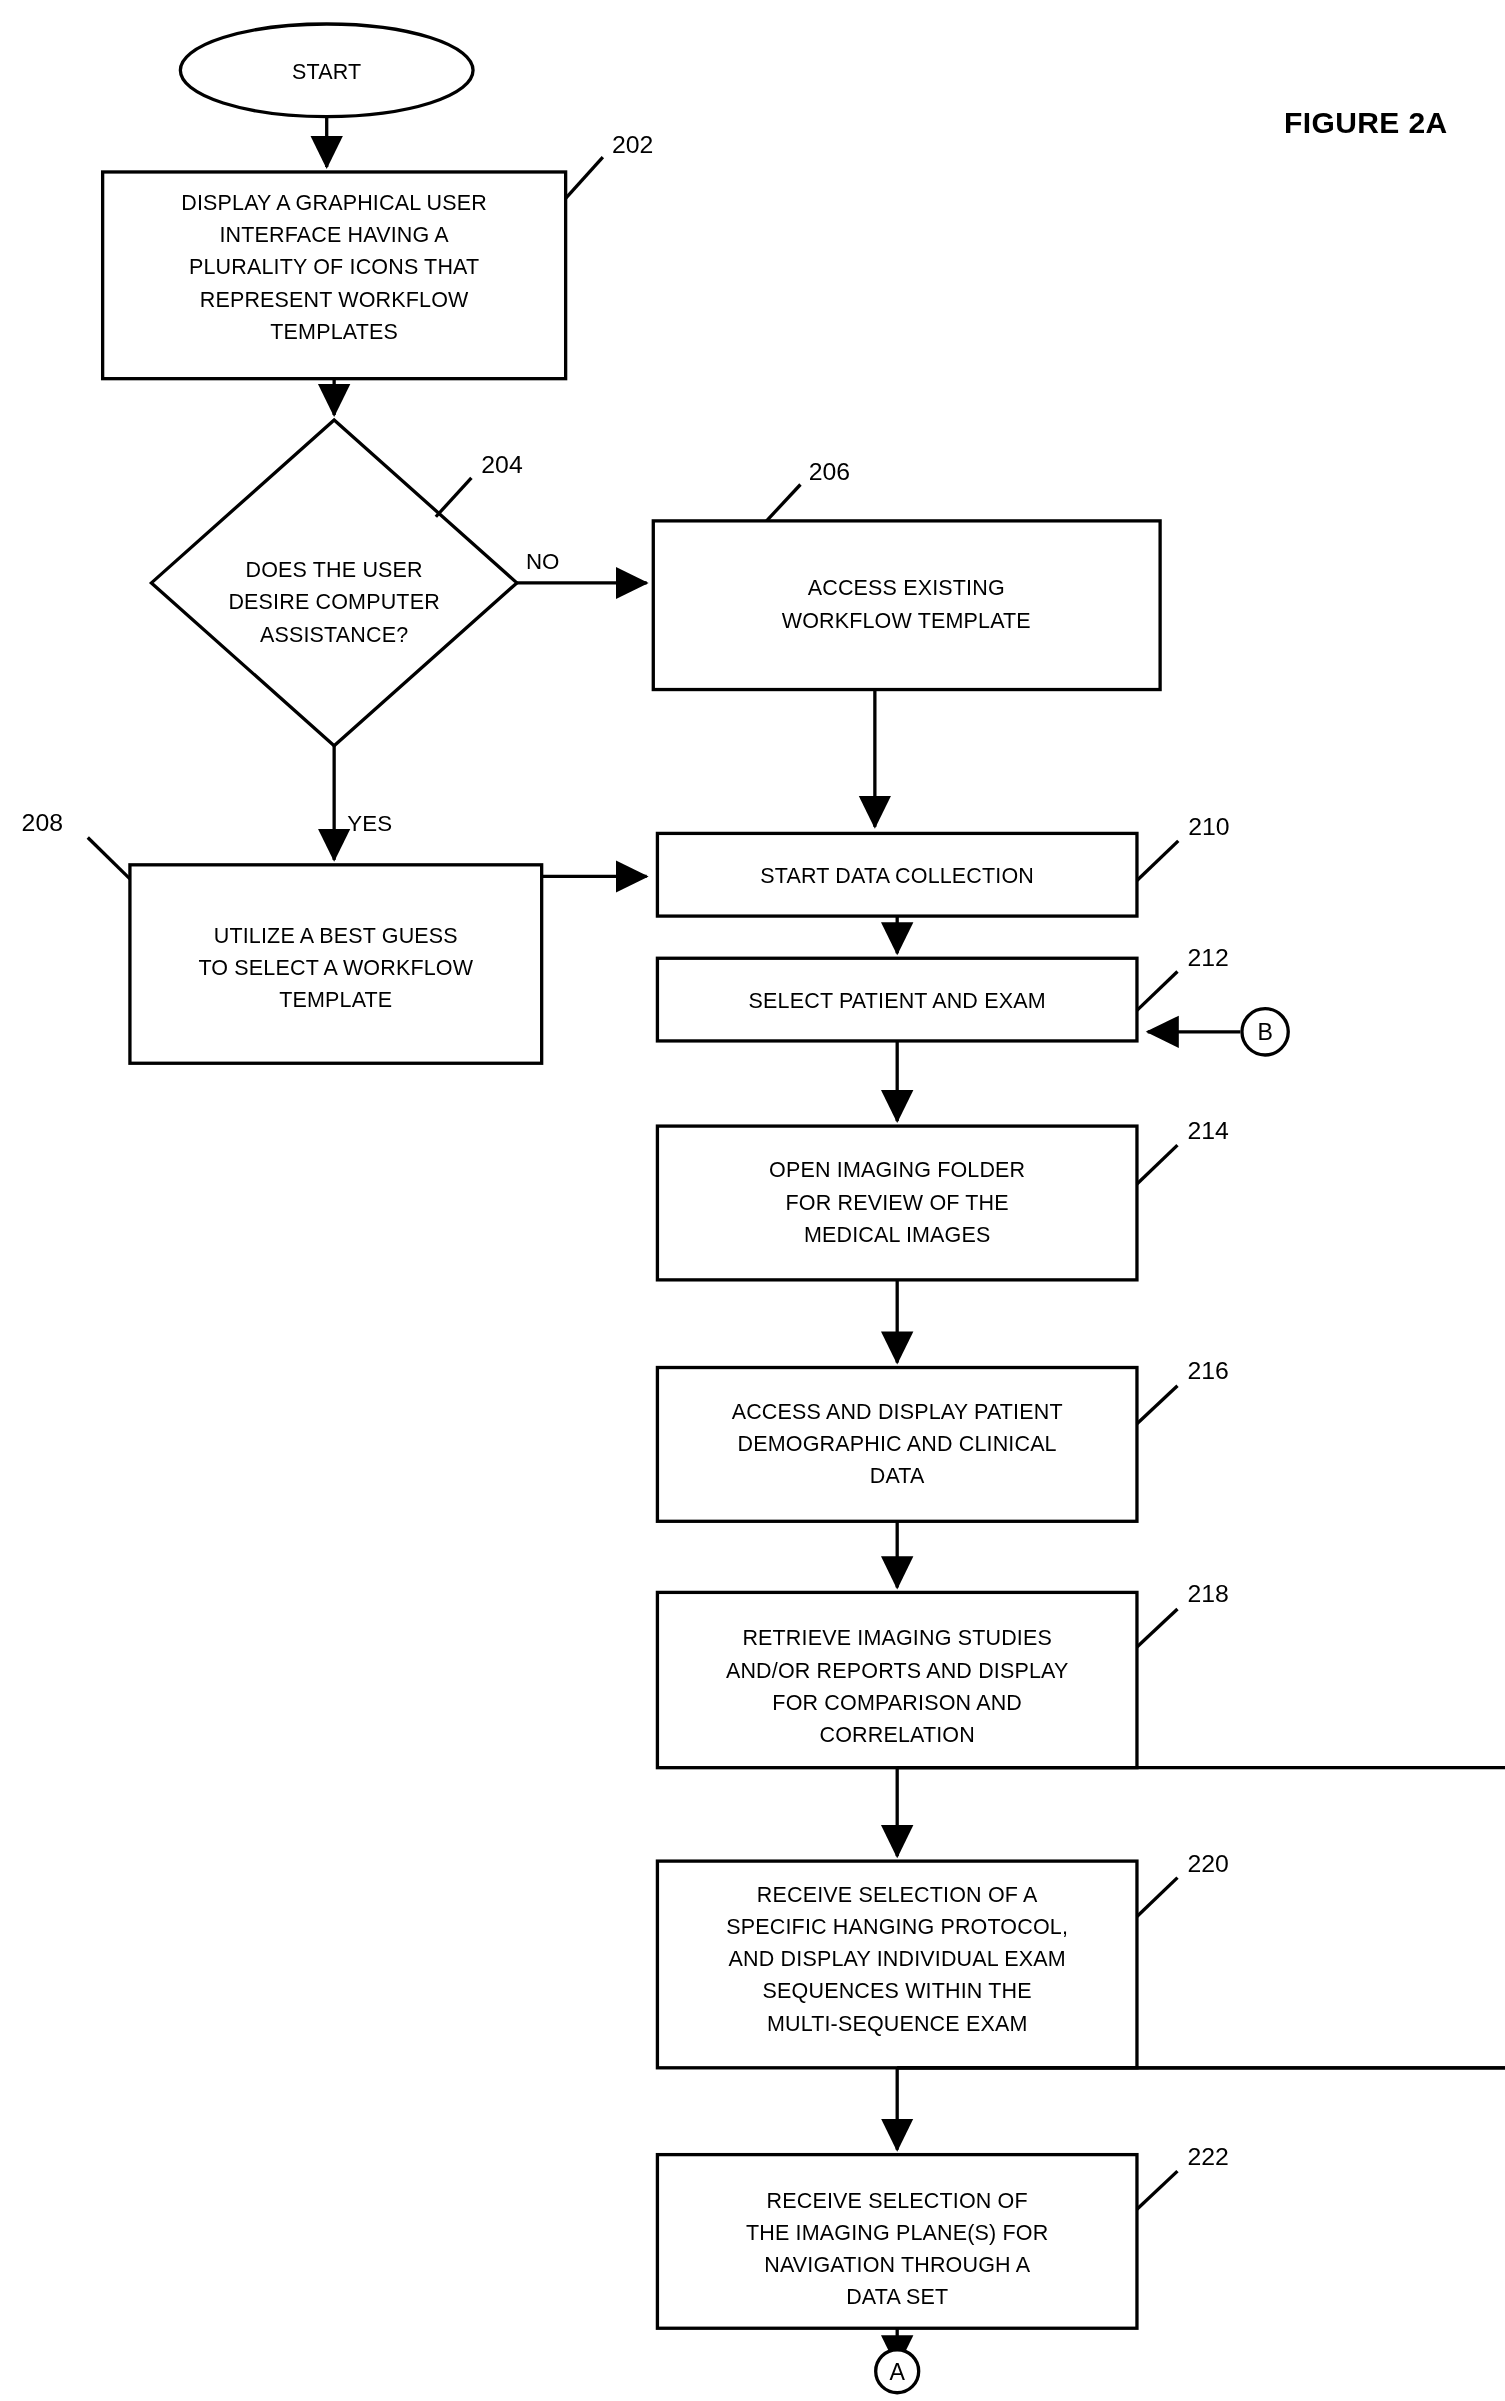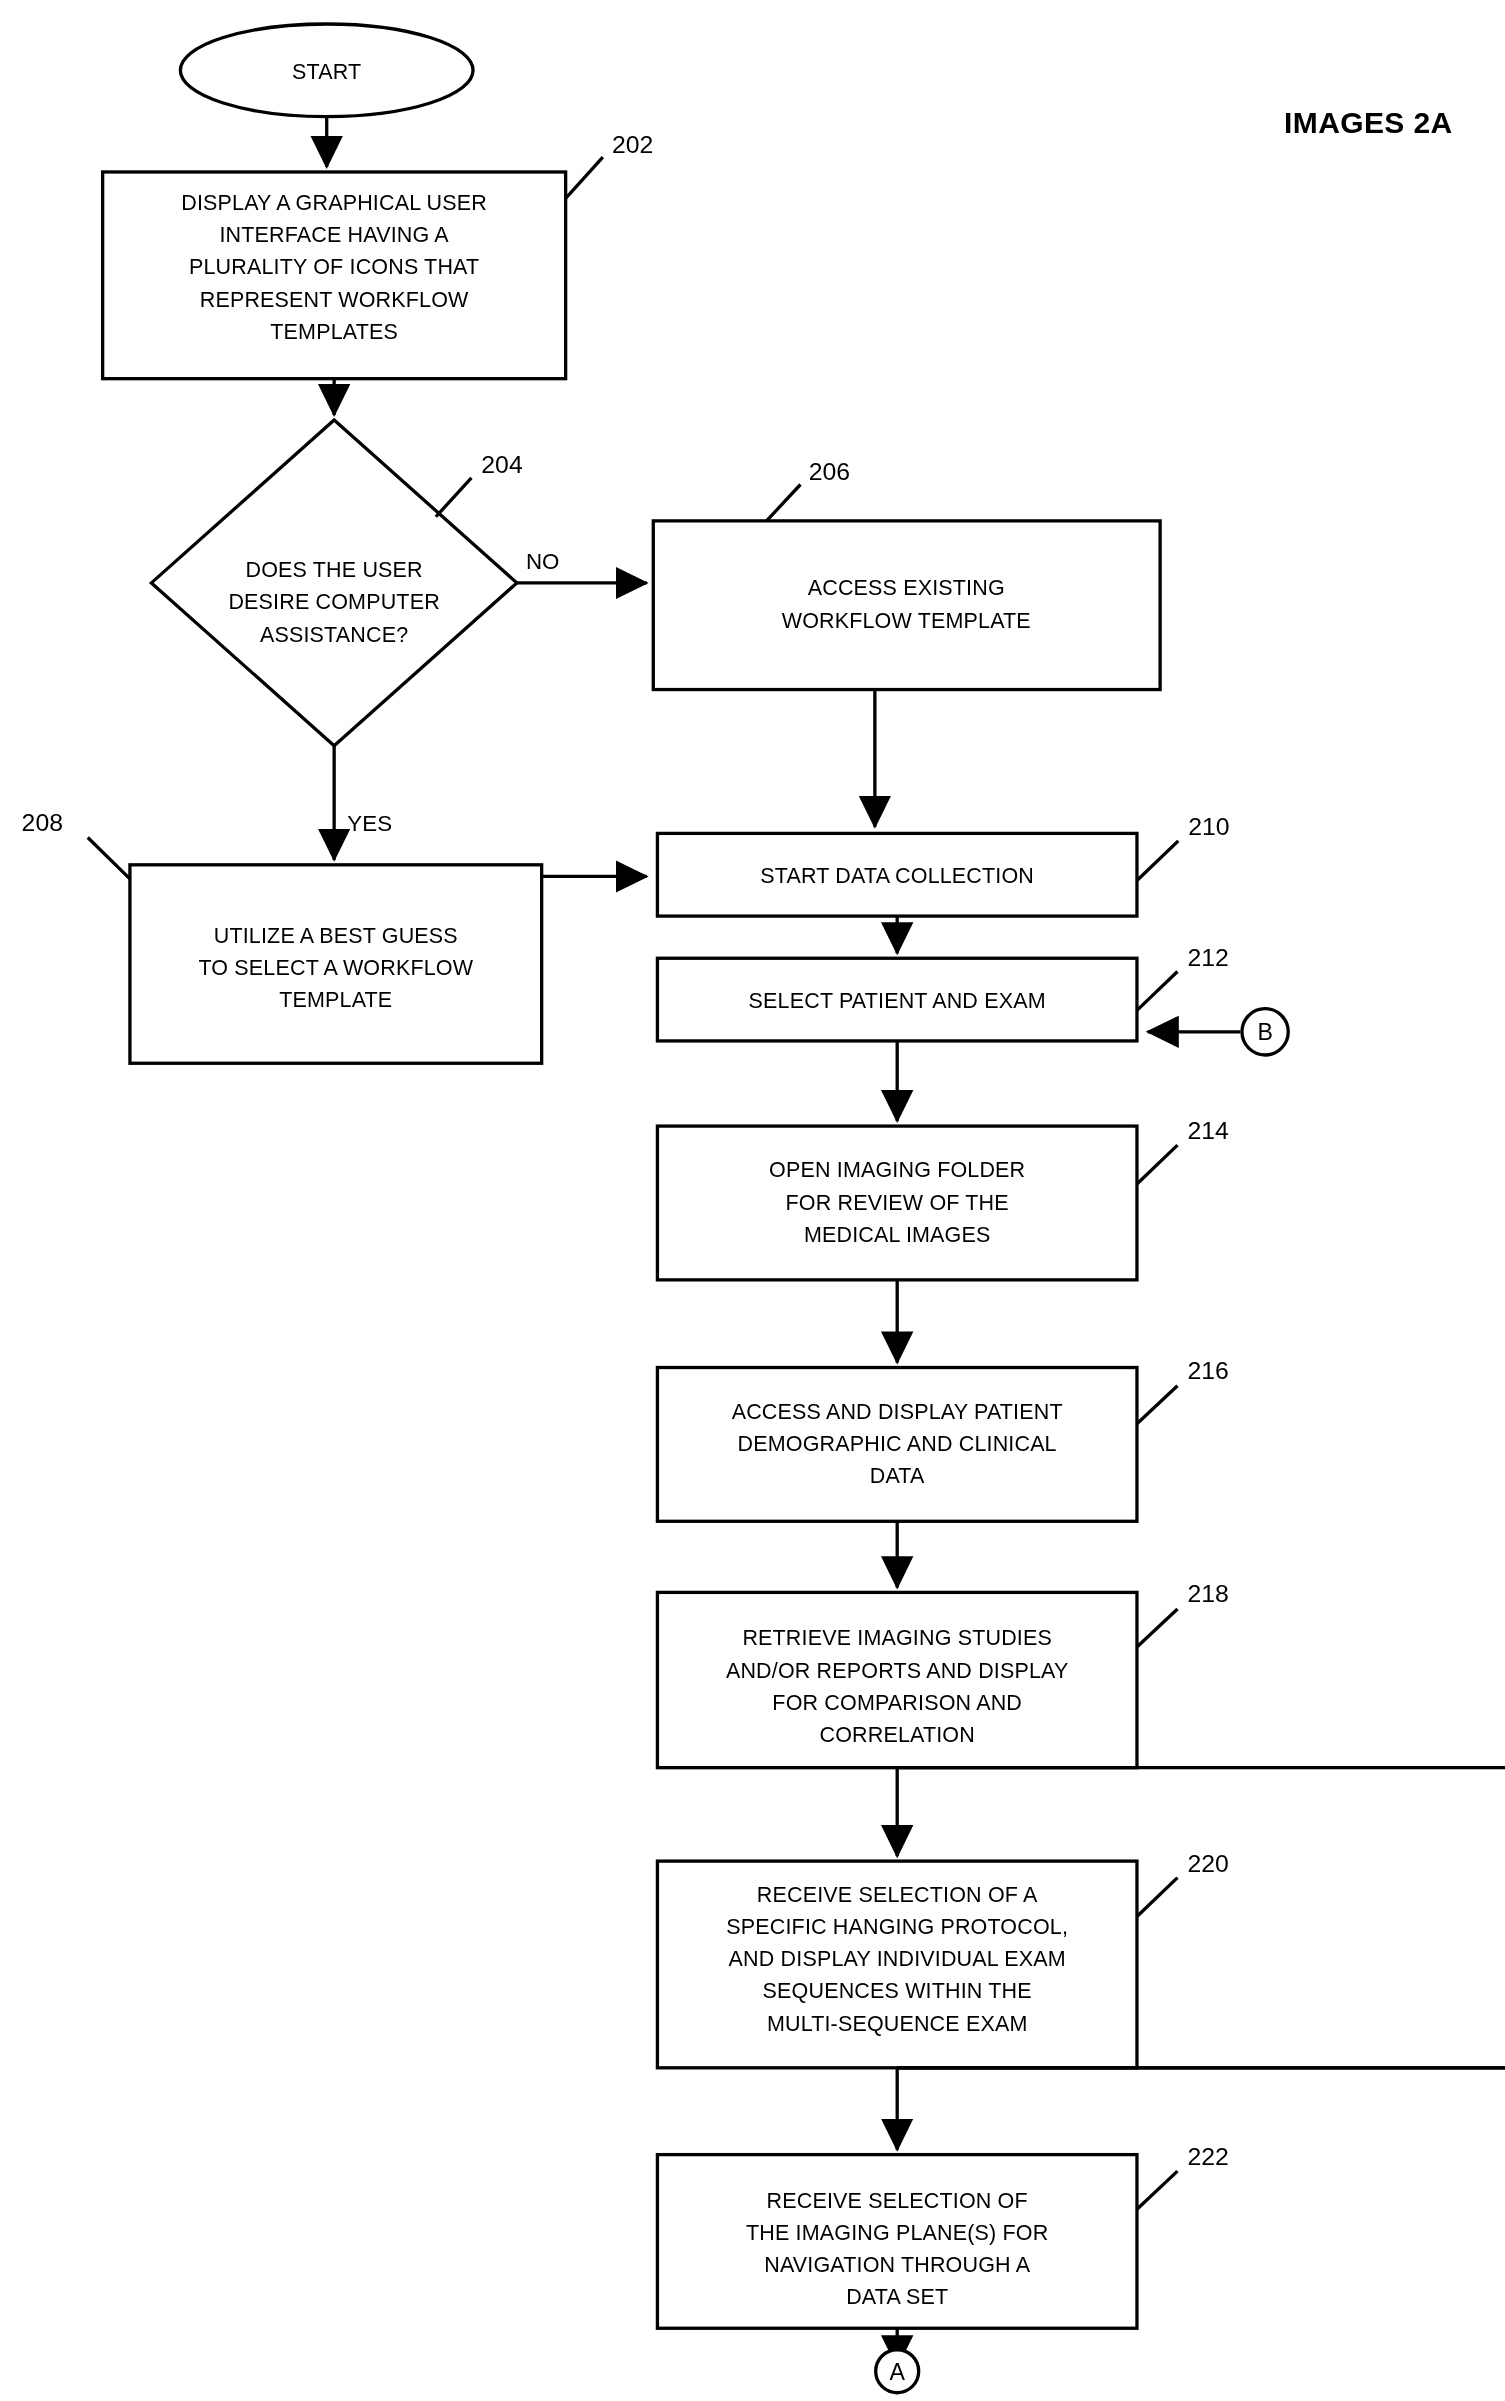"IMAGES 2A" div.fig-title { text: IMAGES -> FIGURE }
